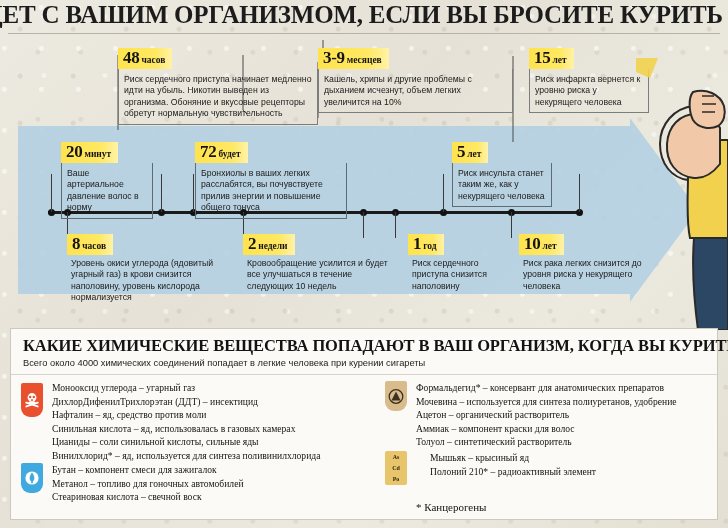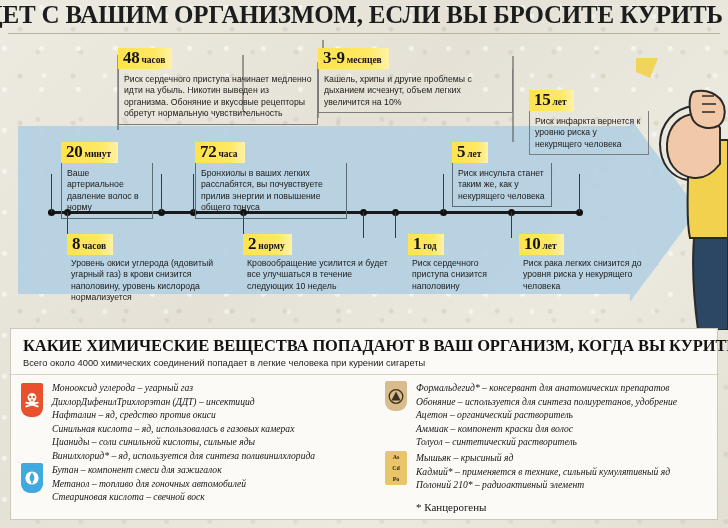"15 лет" div.card { margin-top: 42px -> none }
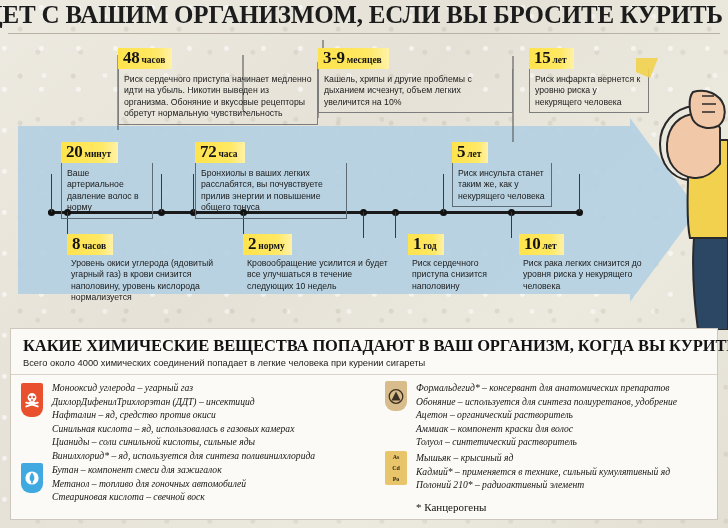"часа" span.unit { text: часа -> будет }
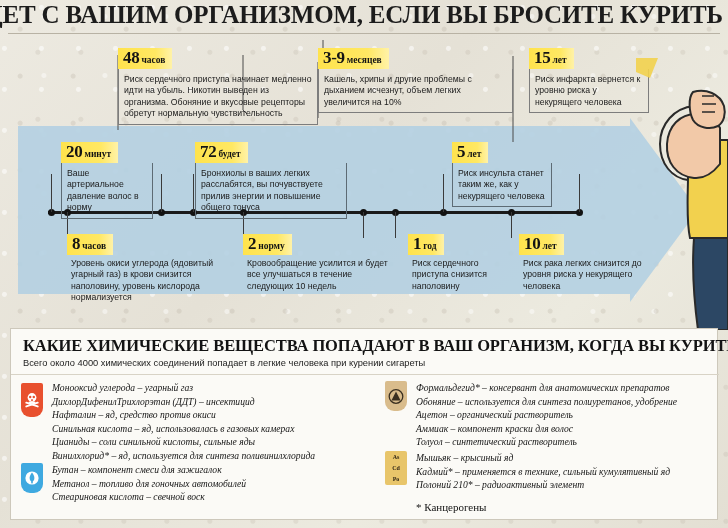"норму" span.unit { text: норму -> недели }
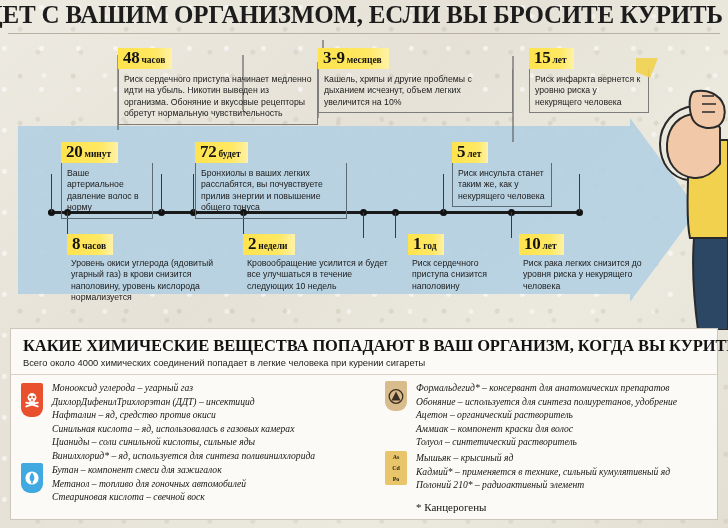"Монооксид углерода – угарный газ" .chem-lines div { font-style: italic -> none }
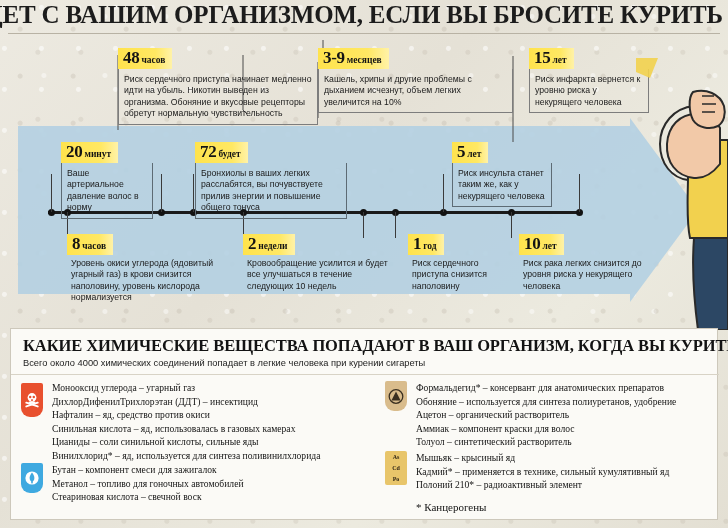"Обоняние – используется для синтеза" div { text: Обоняние -> Мочевина }
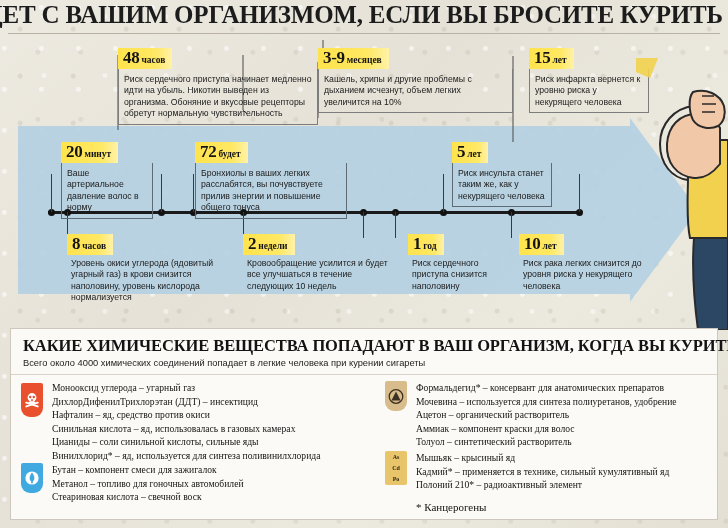"Нафталин – яд, средство против" div { text: окиси -> моли }
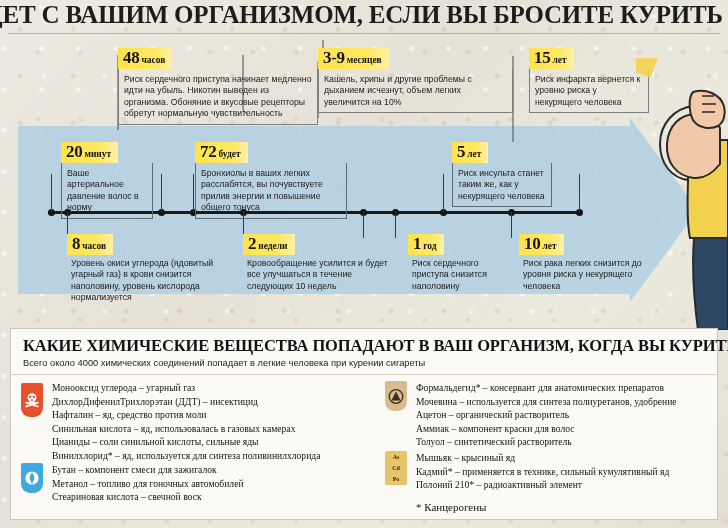"Мышьяк – крысиный яд" div.chem-lines { margin-left: 31px -> 45px }
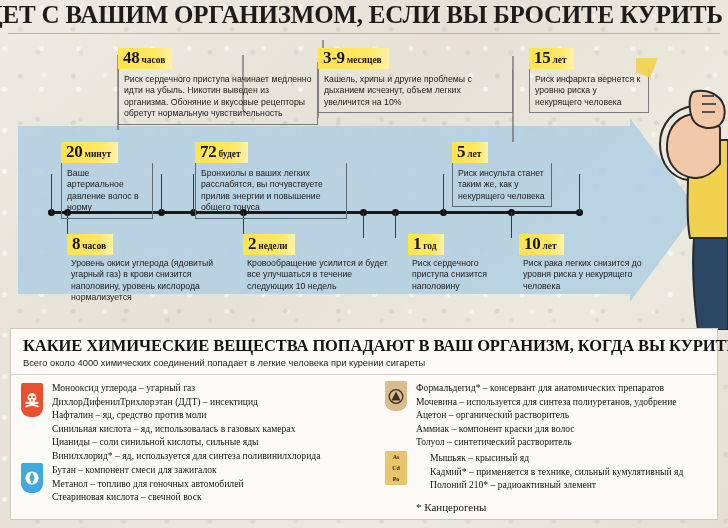"Кадмий* – применяется в технике," div { html: <div>Кадмий* – применяется в технике, сильный кумулятивный яд</div> -> none }
